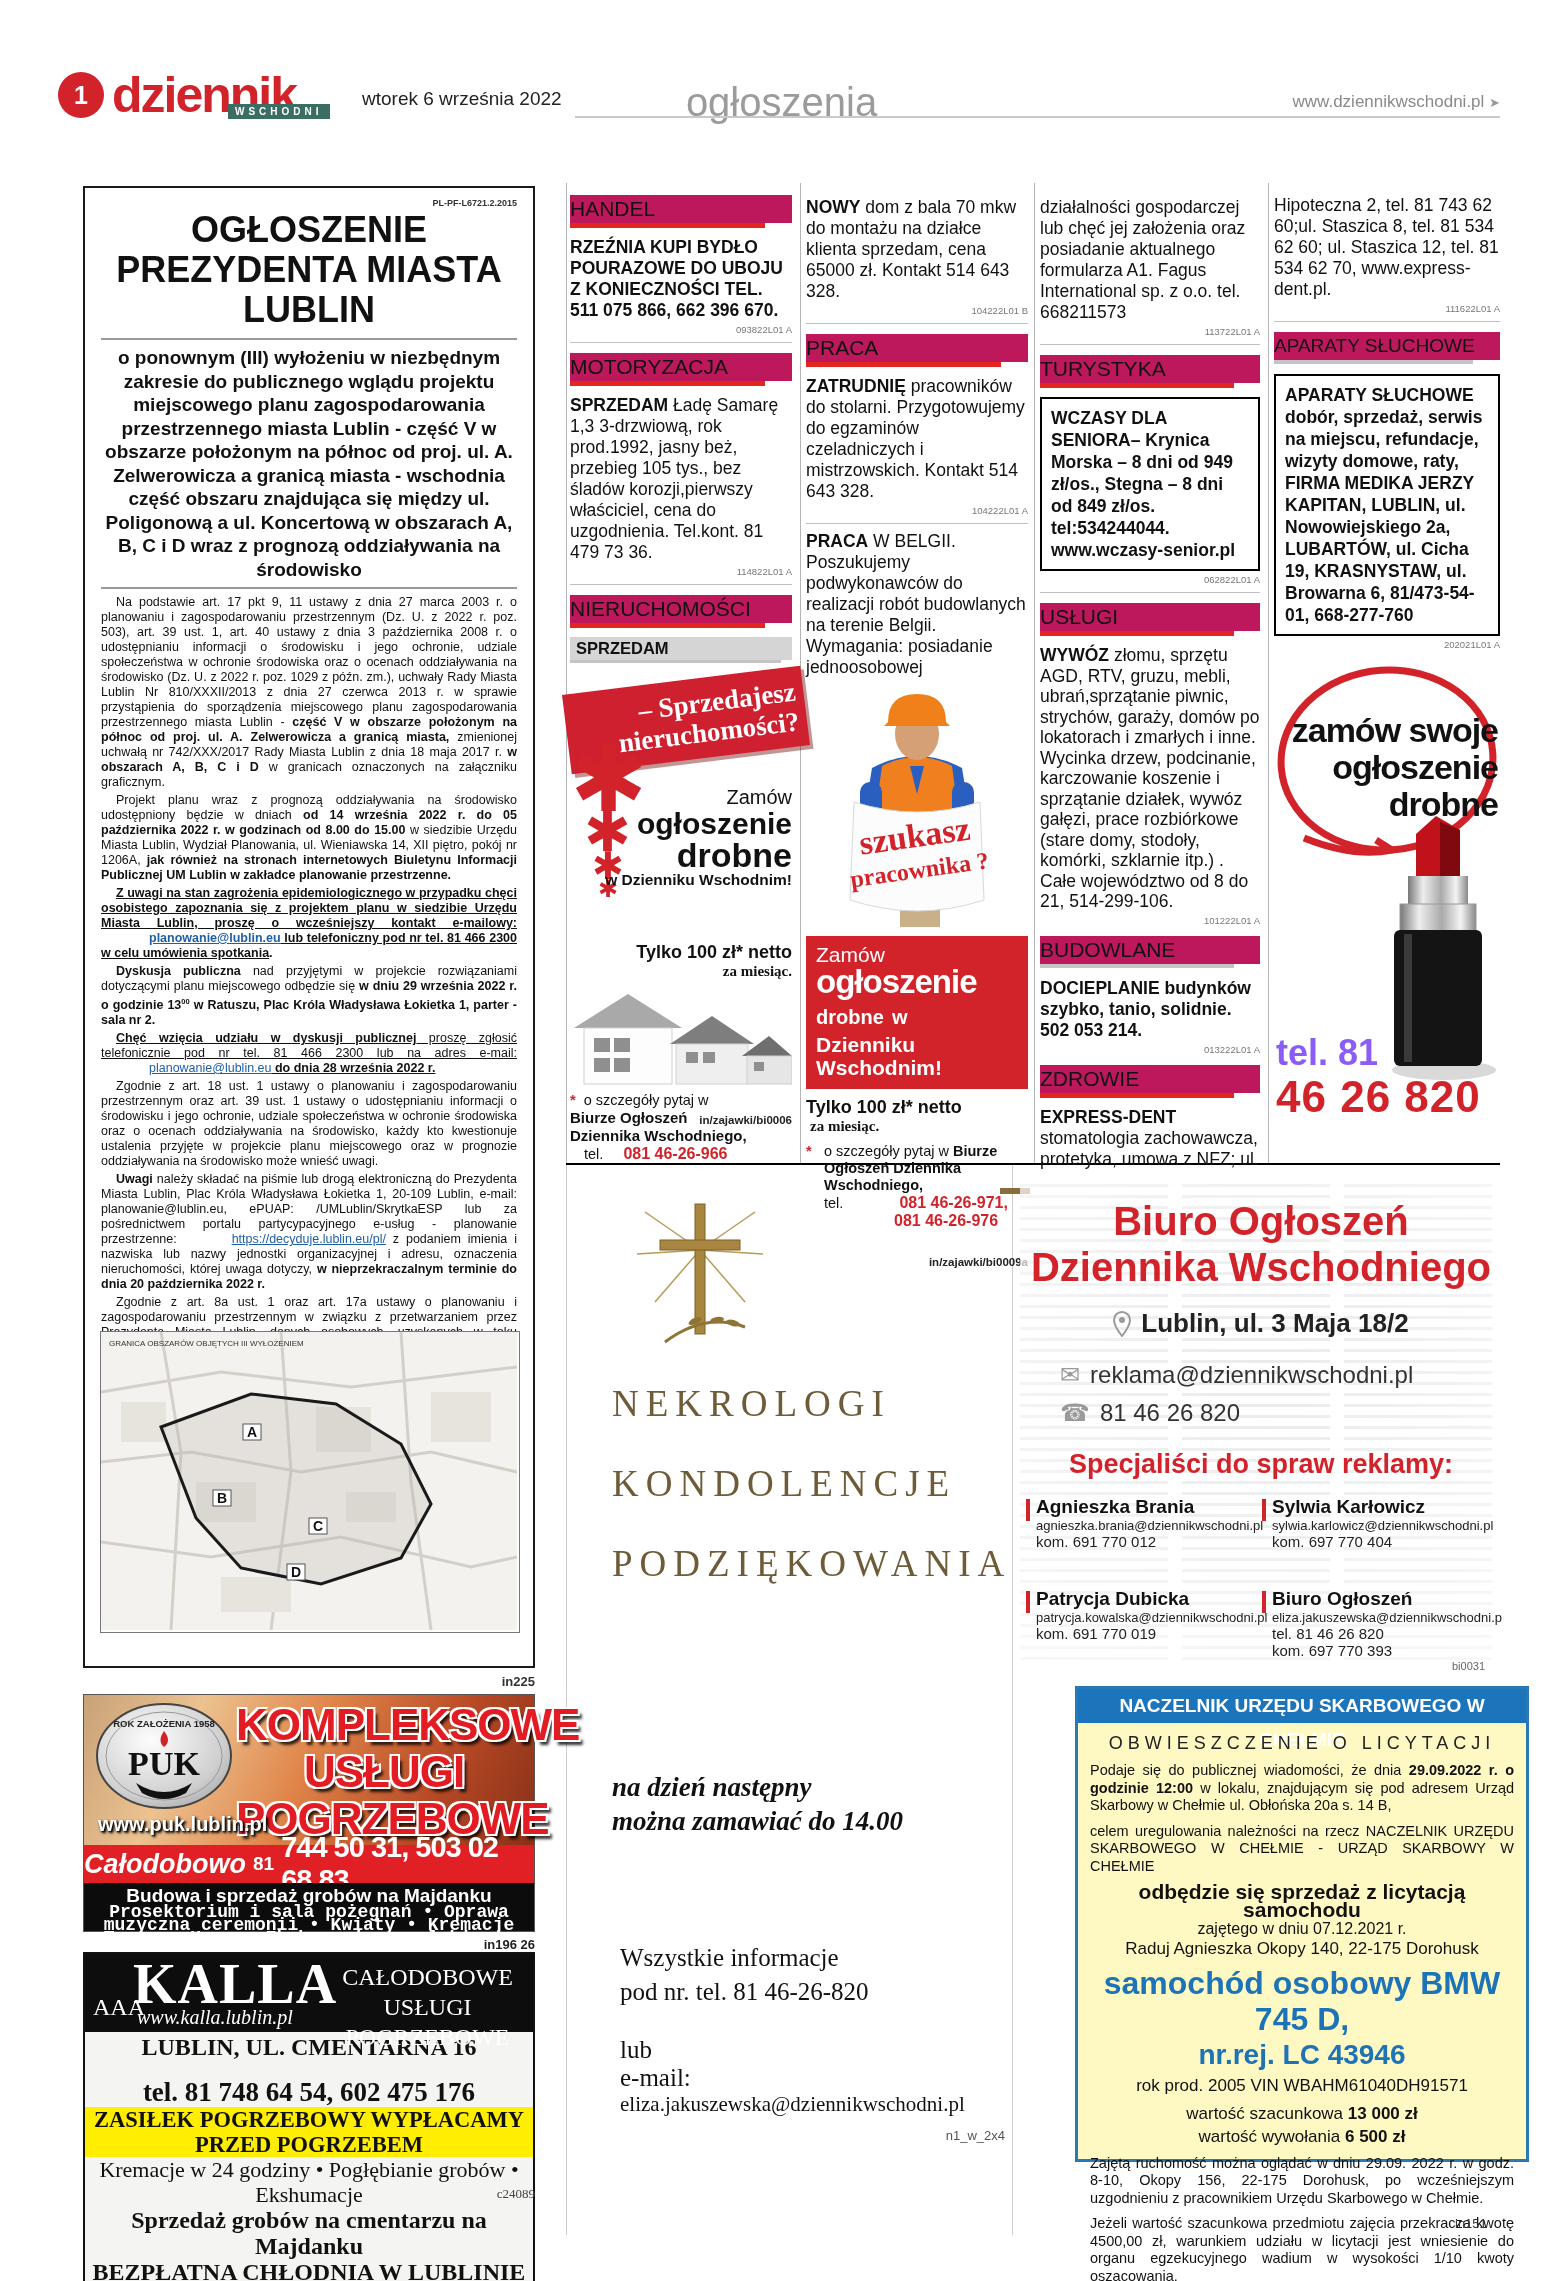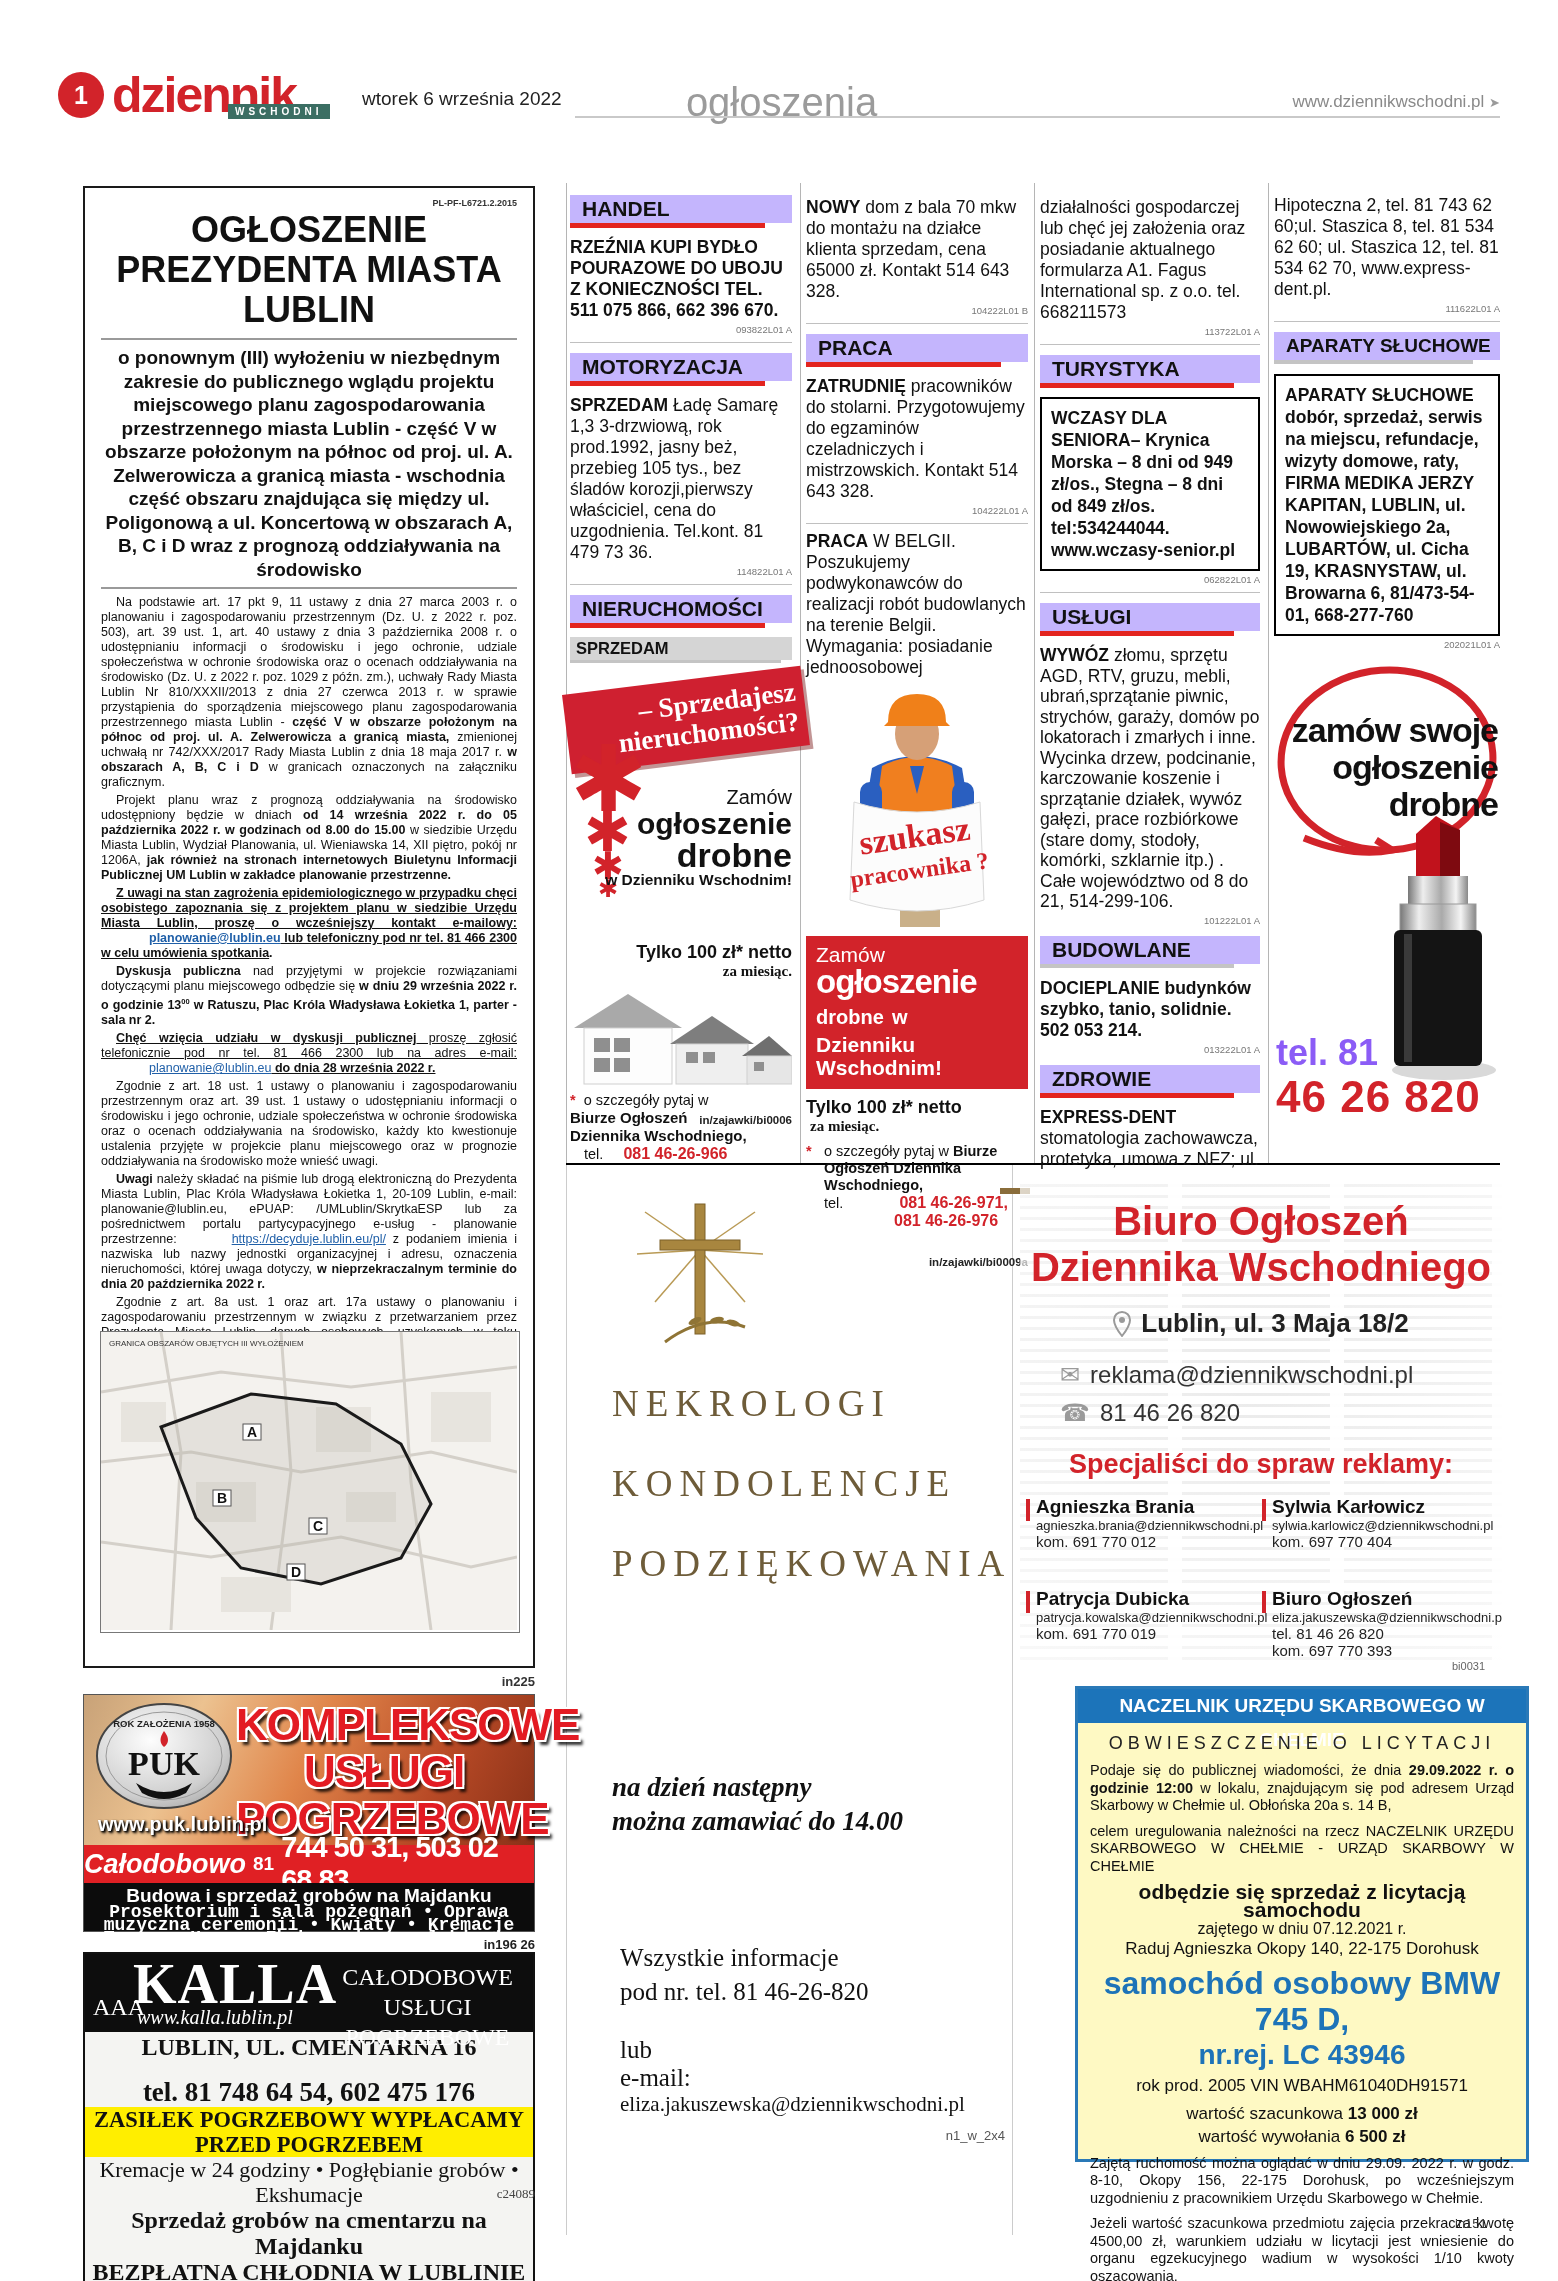"HANDEL" .sec { background: #c4b5fd -> #be185d; font-weight: bold -> normal; padding-left: 12px -> 0 }
